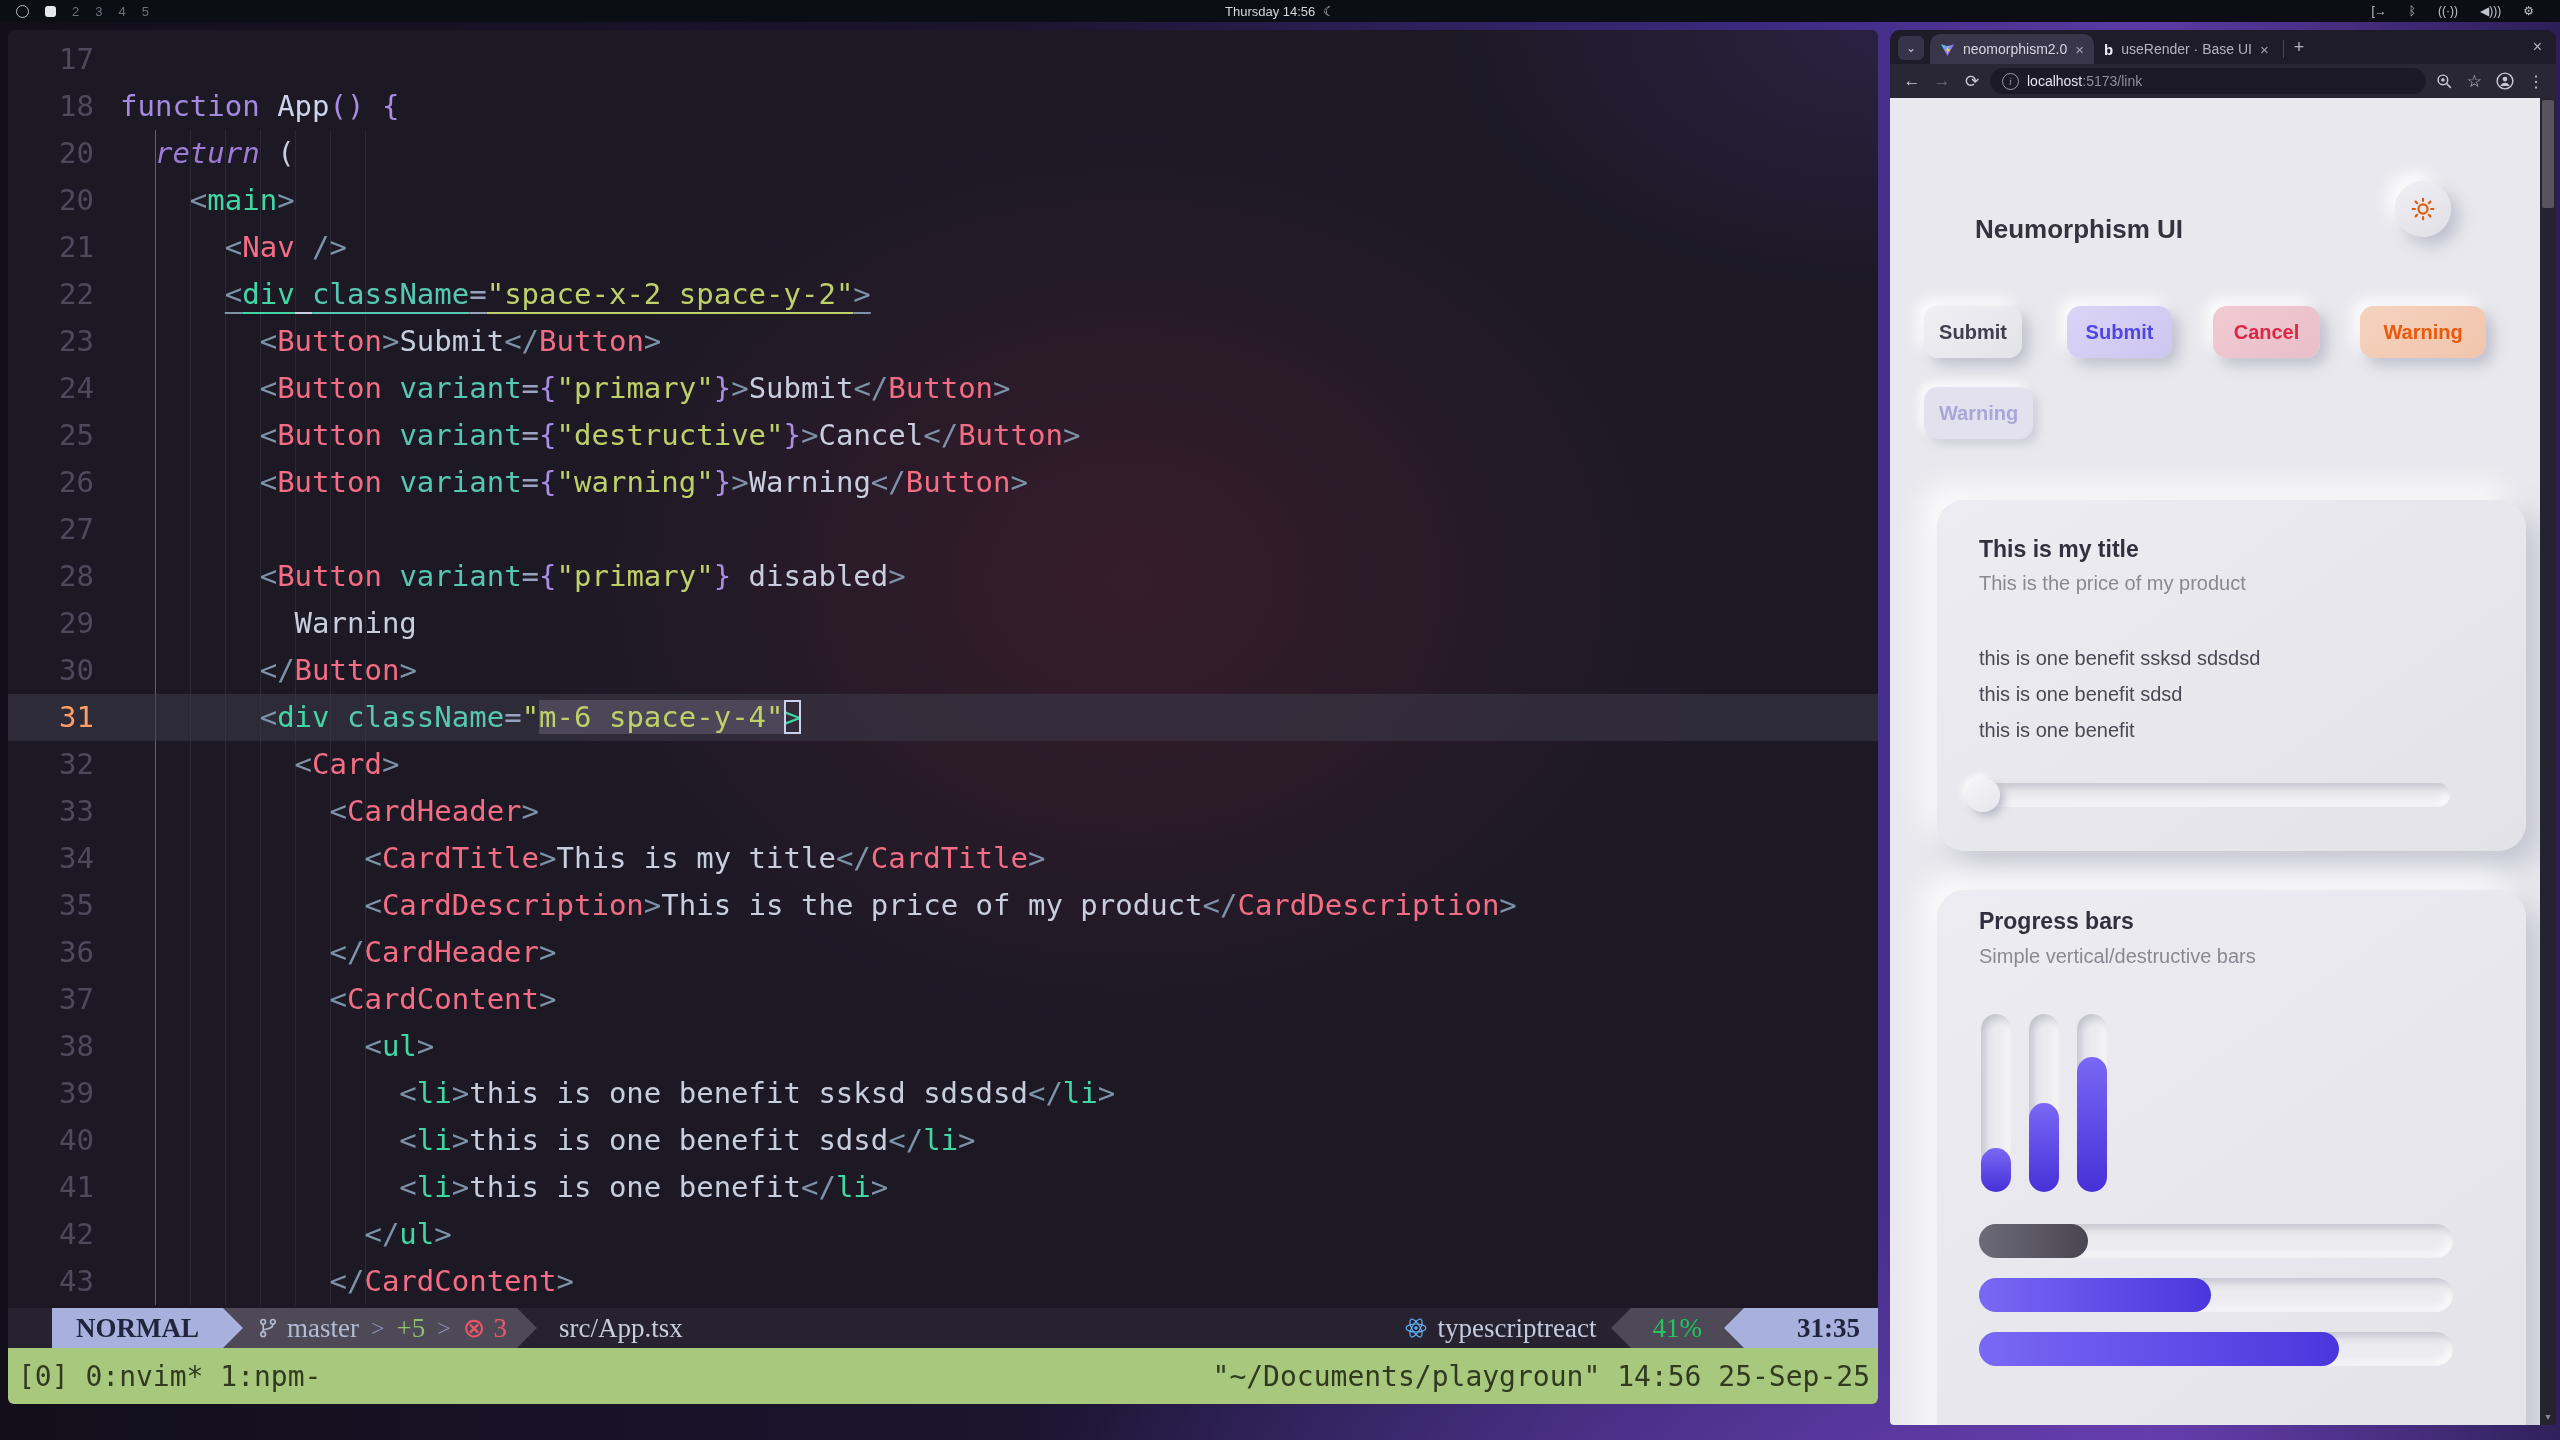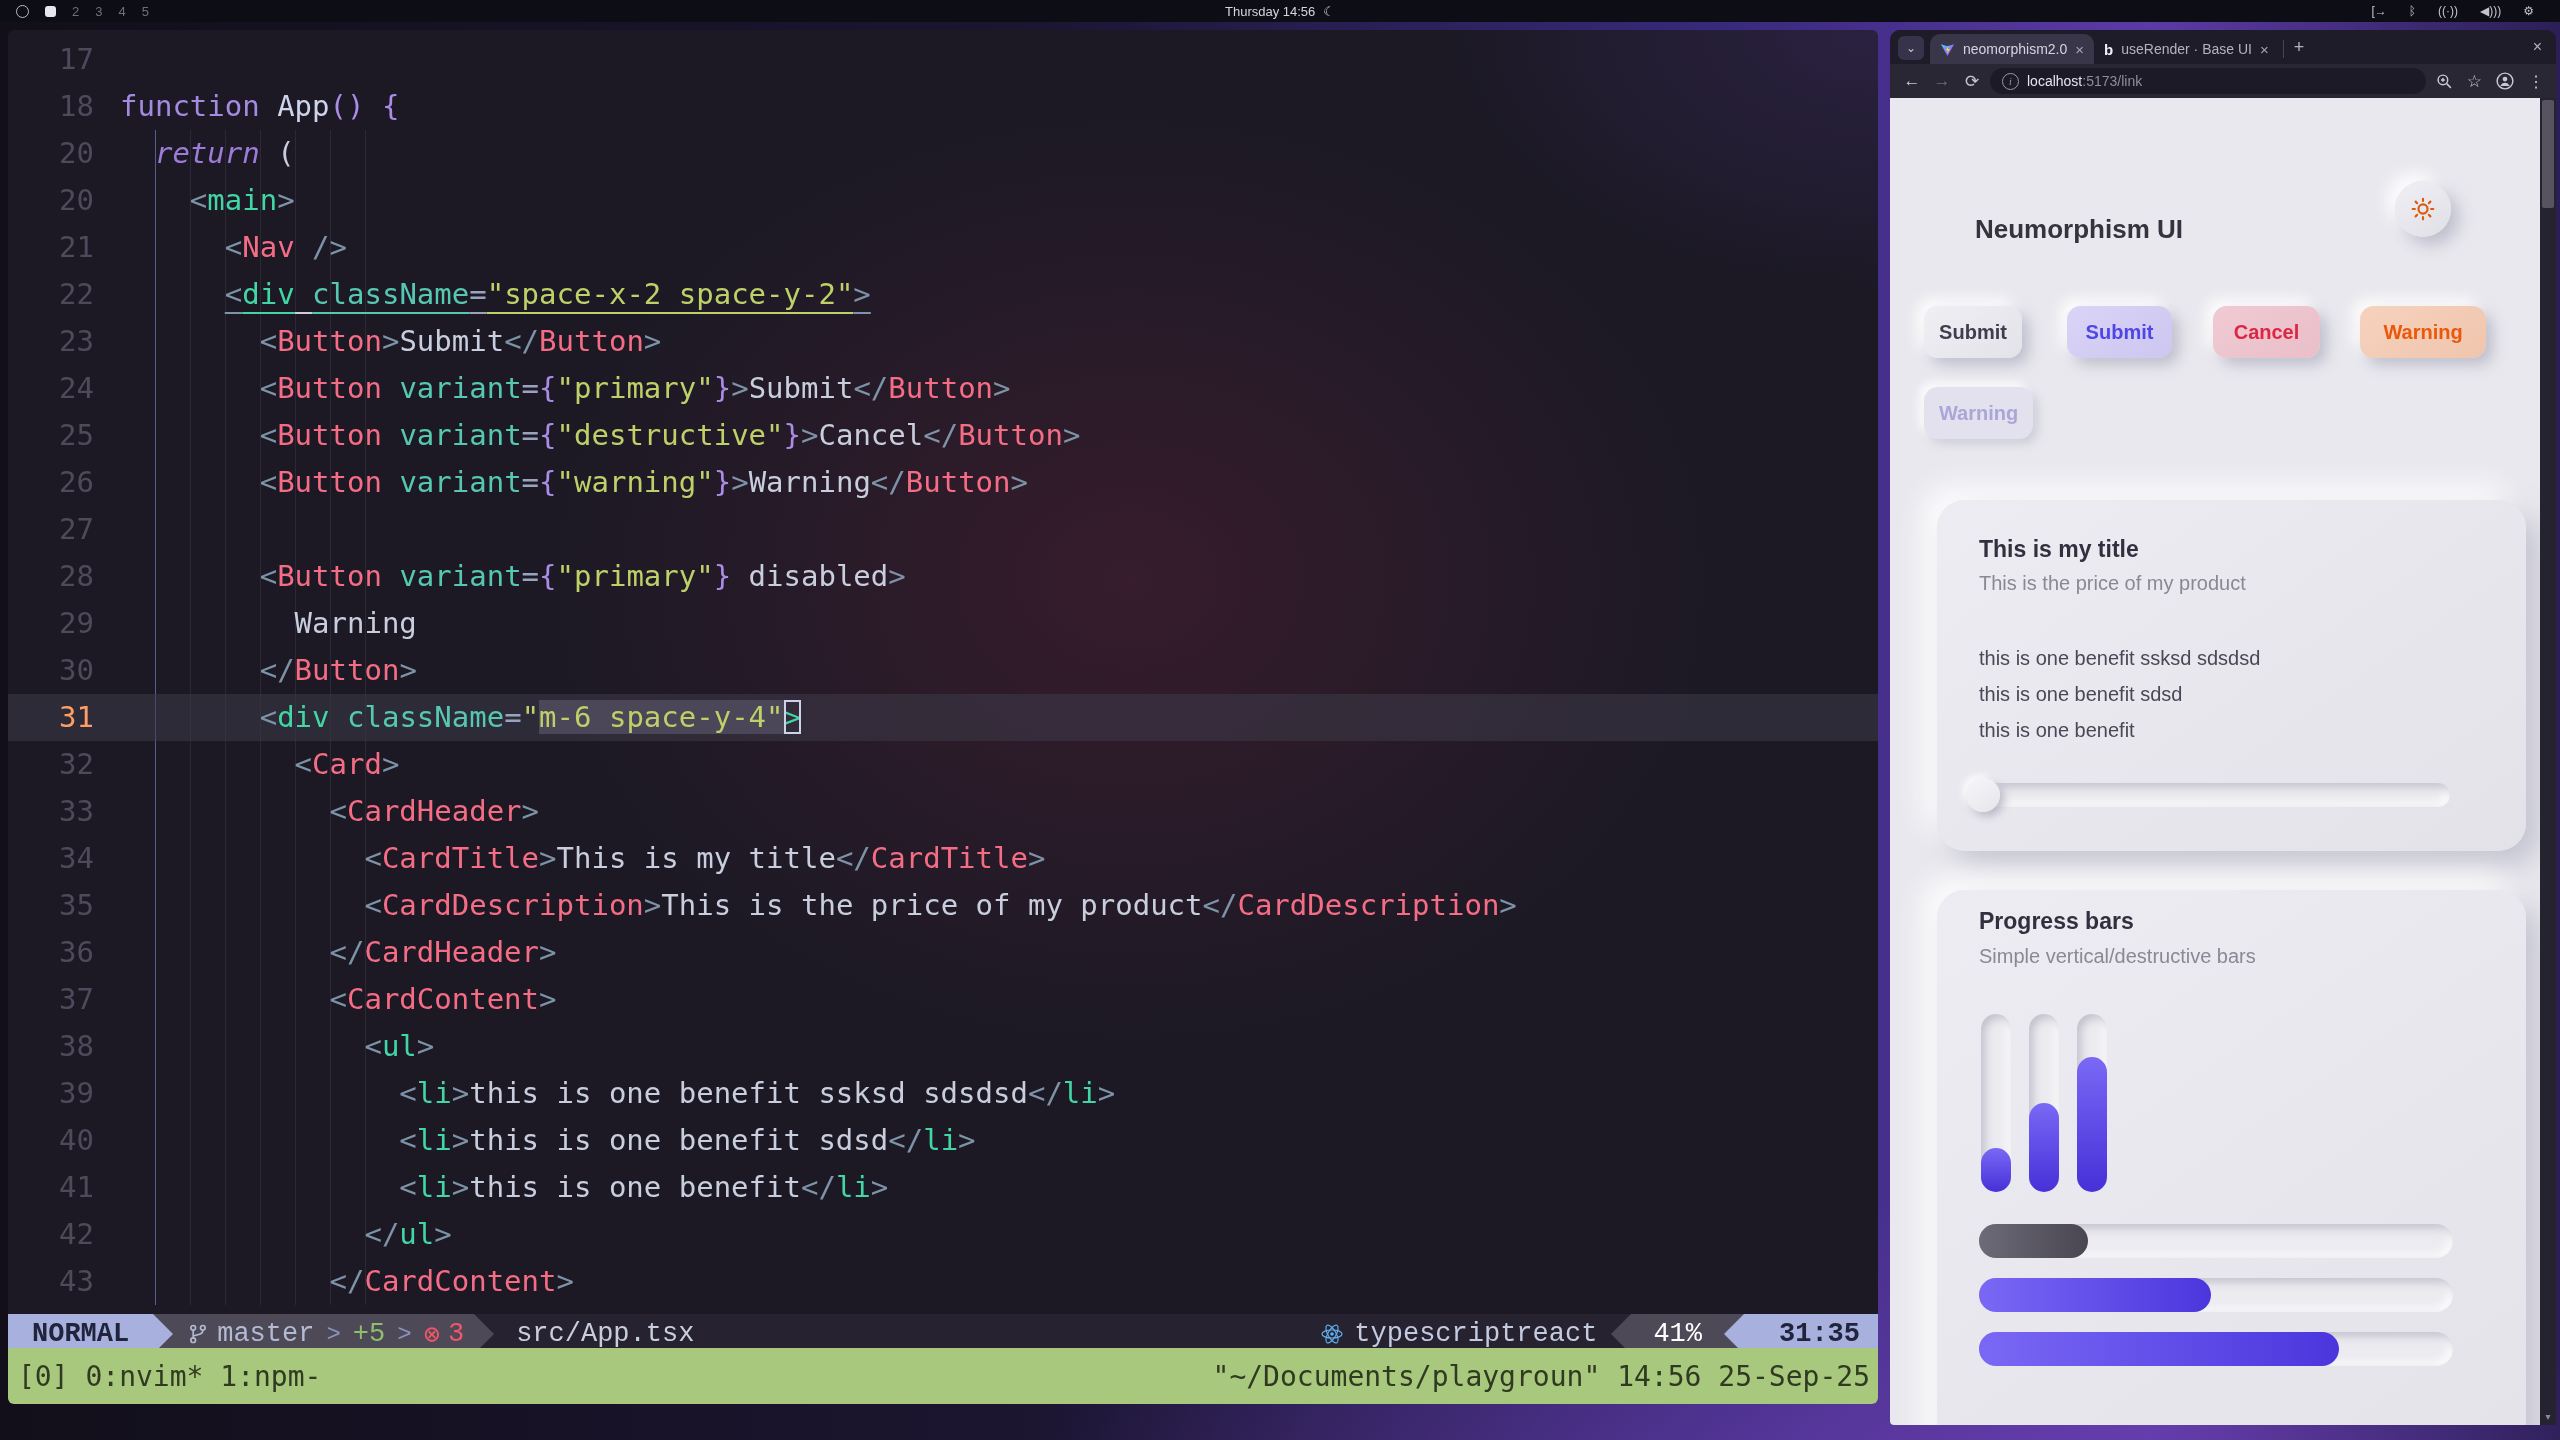"NORMAL" #vimline { bottom: 50px -> 56px; font-family: Liberation Mono, monospace -> Liberation Serif, serif; padding-left: none -> 44px }
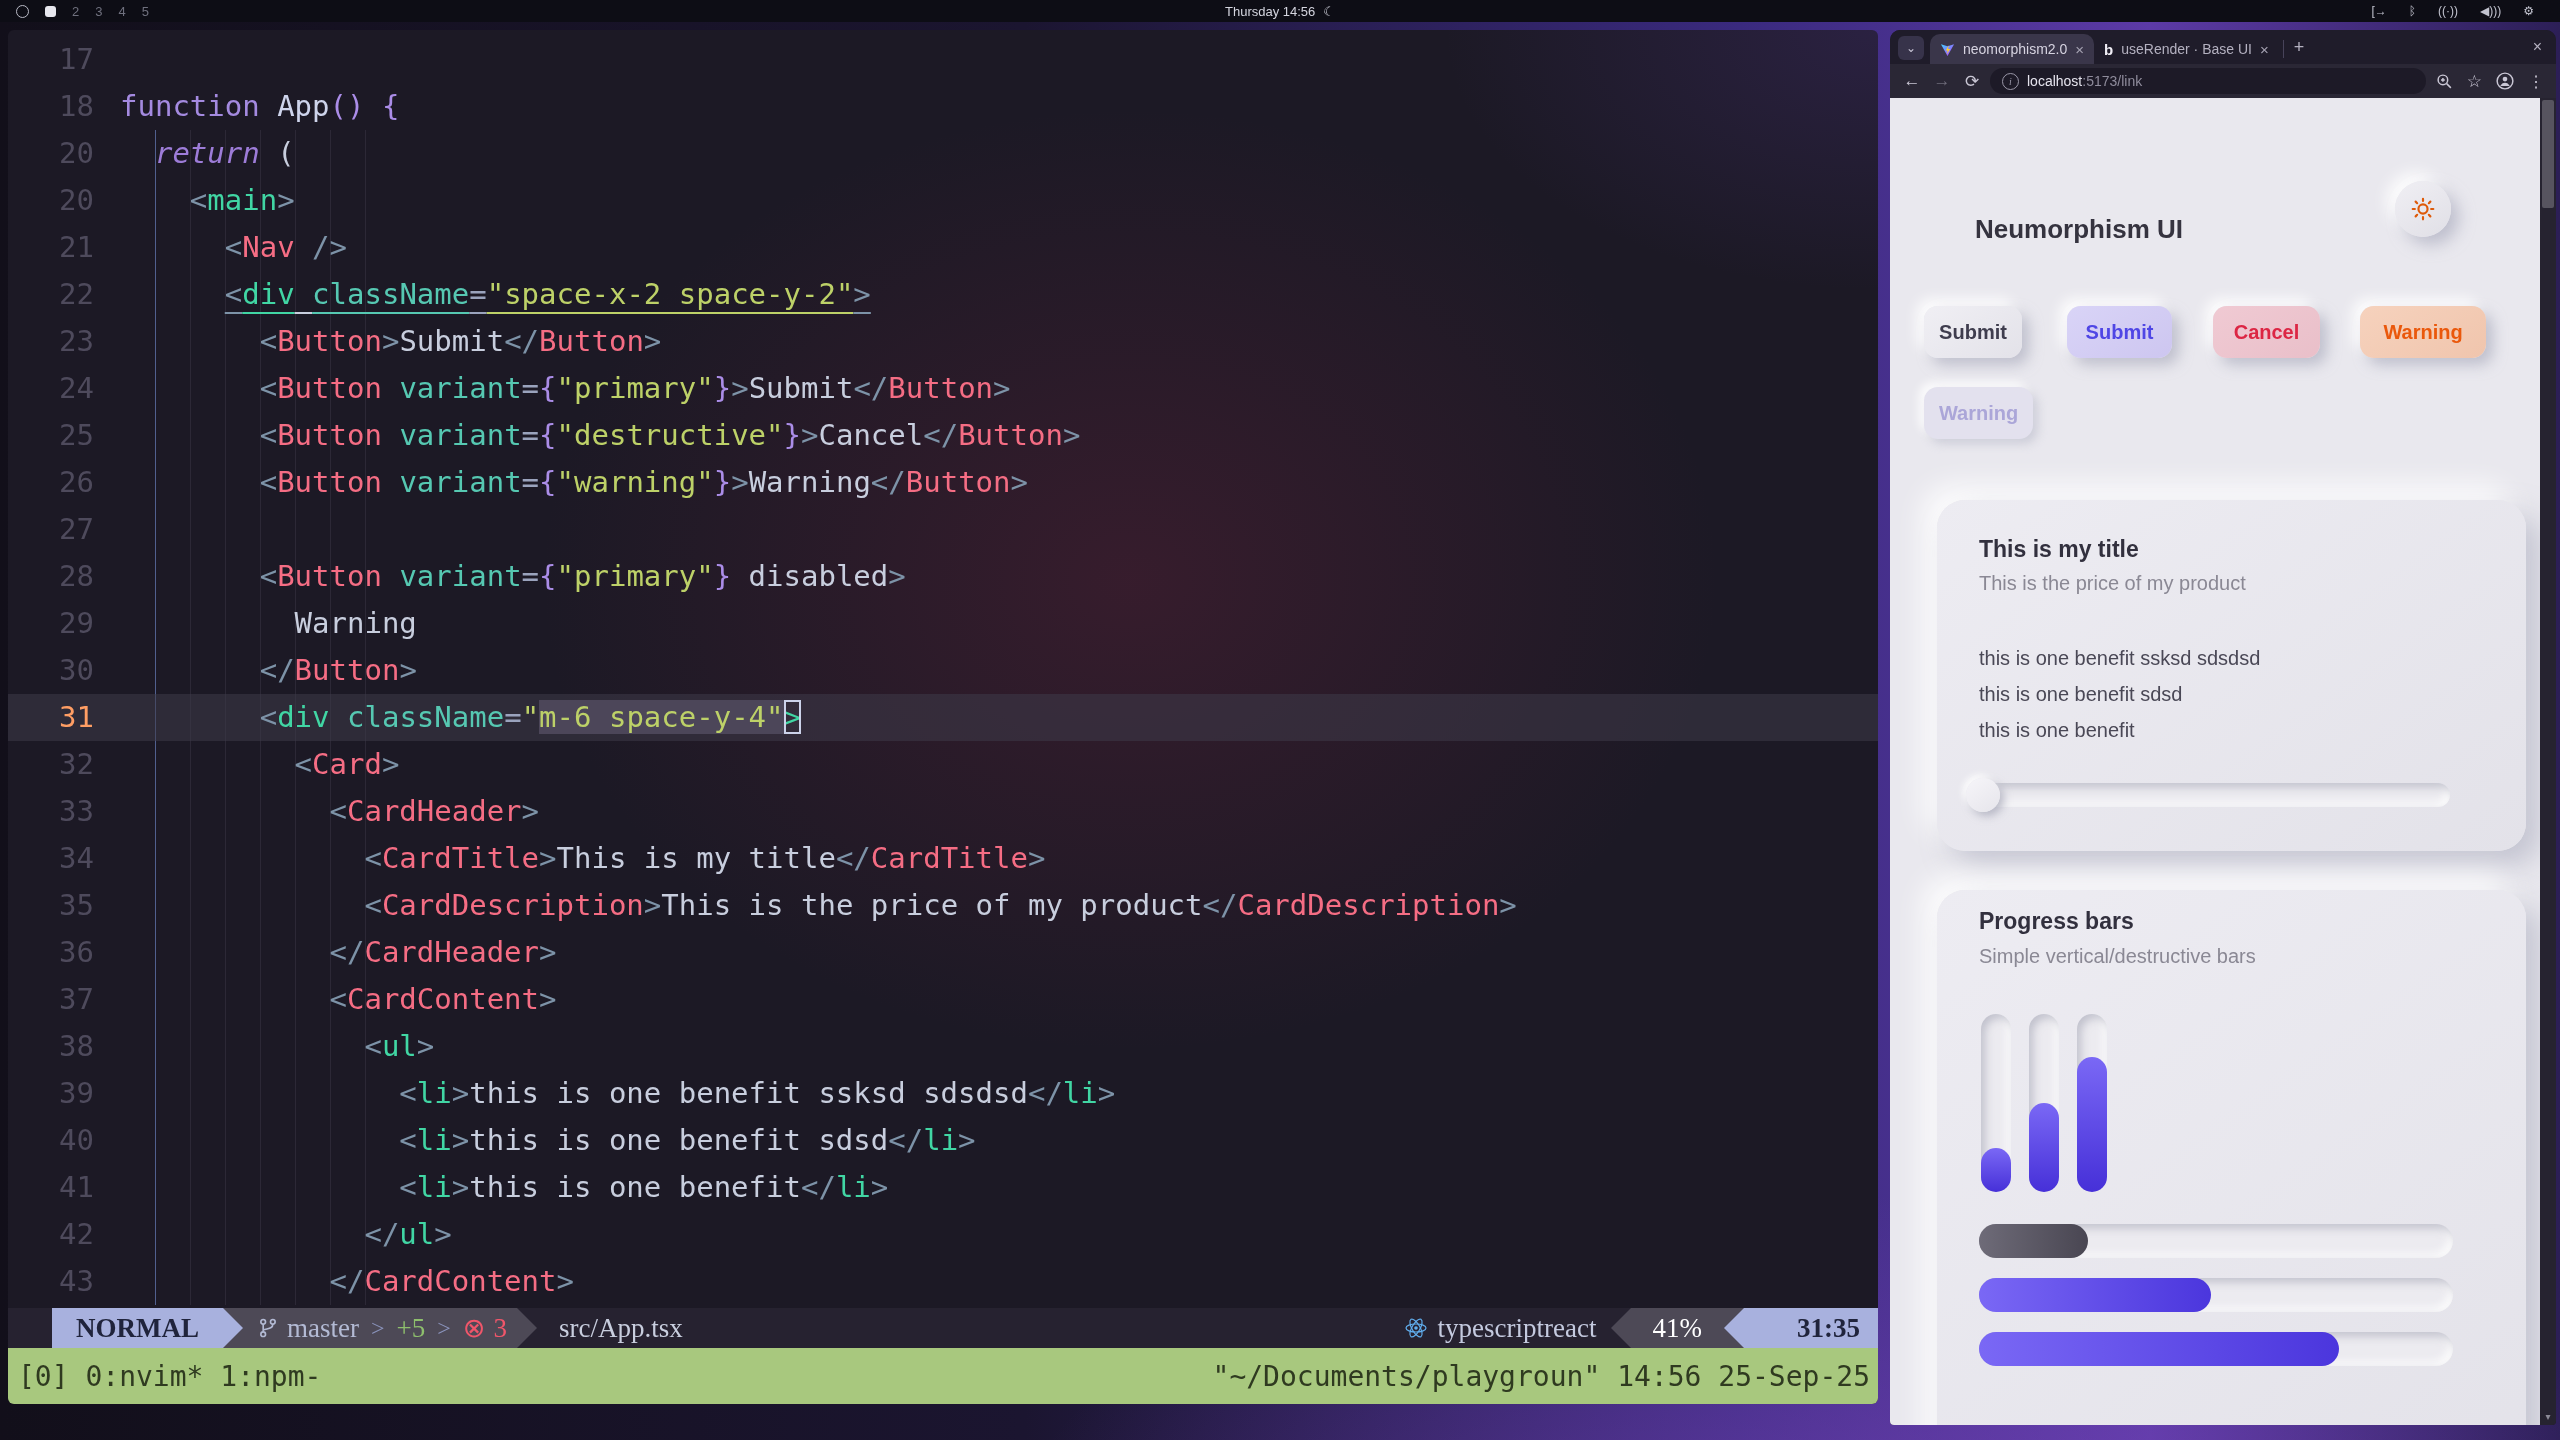"41%" .seg-pct { color: #ffffff -> #22c55e }
